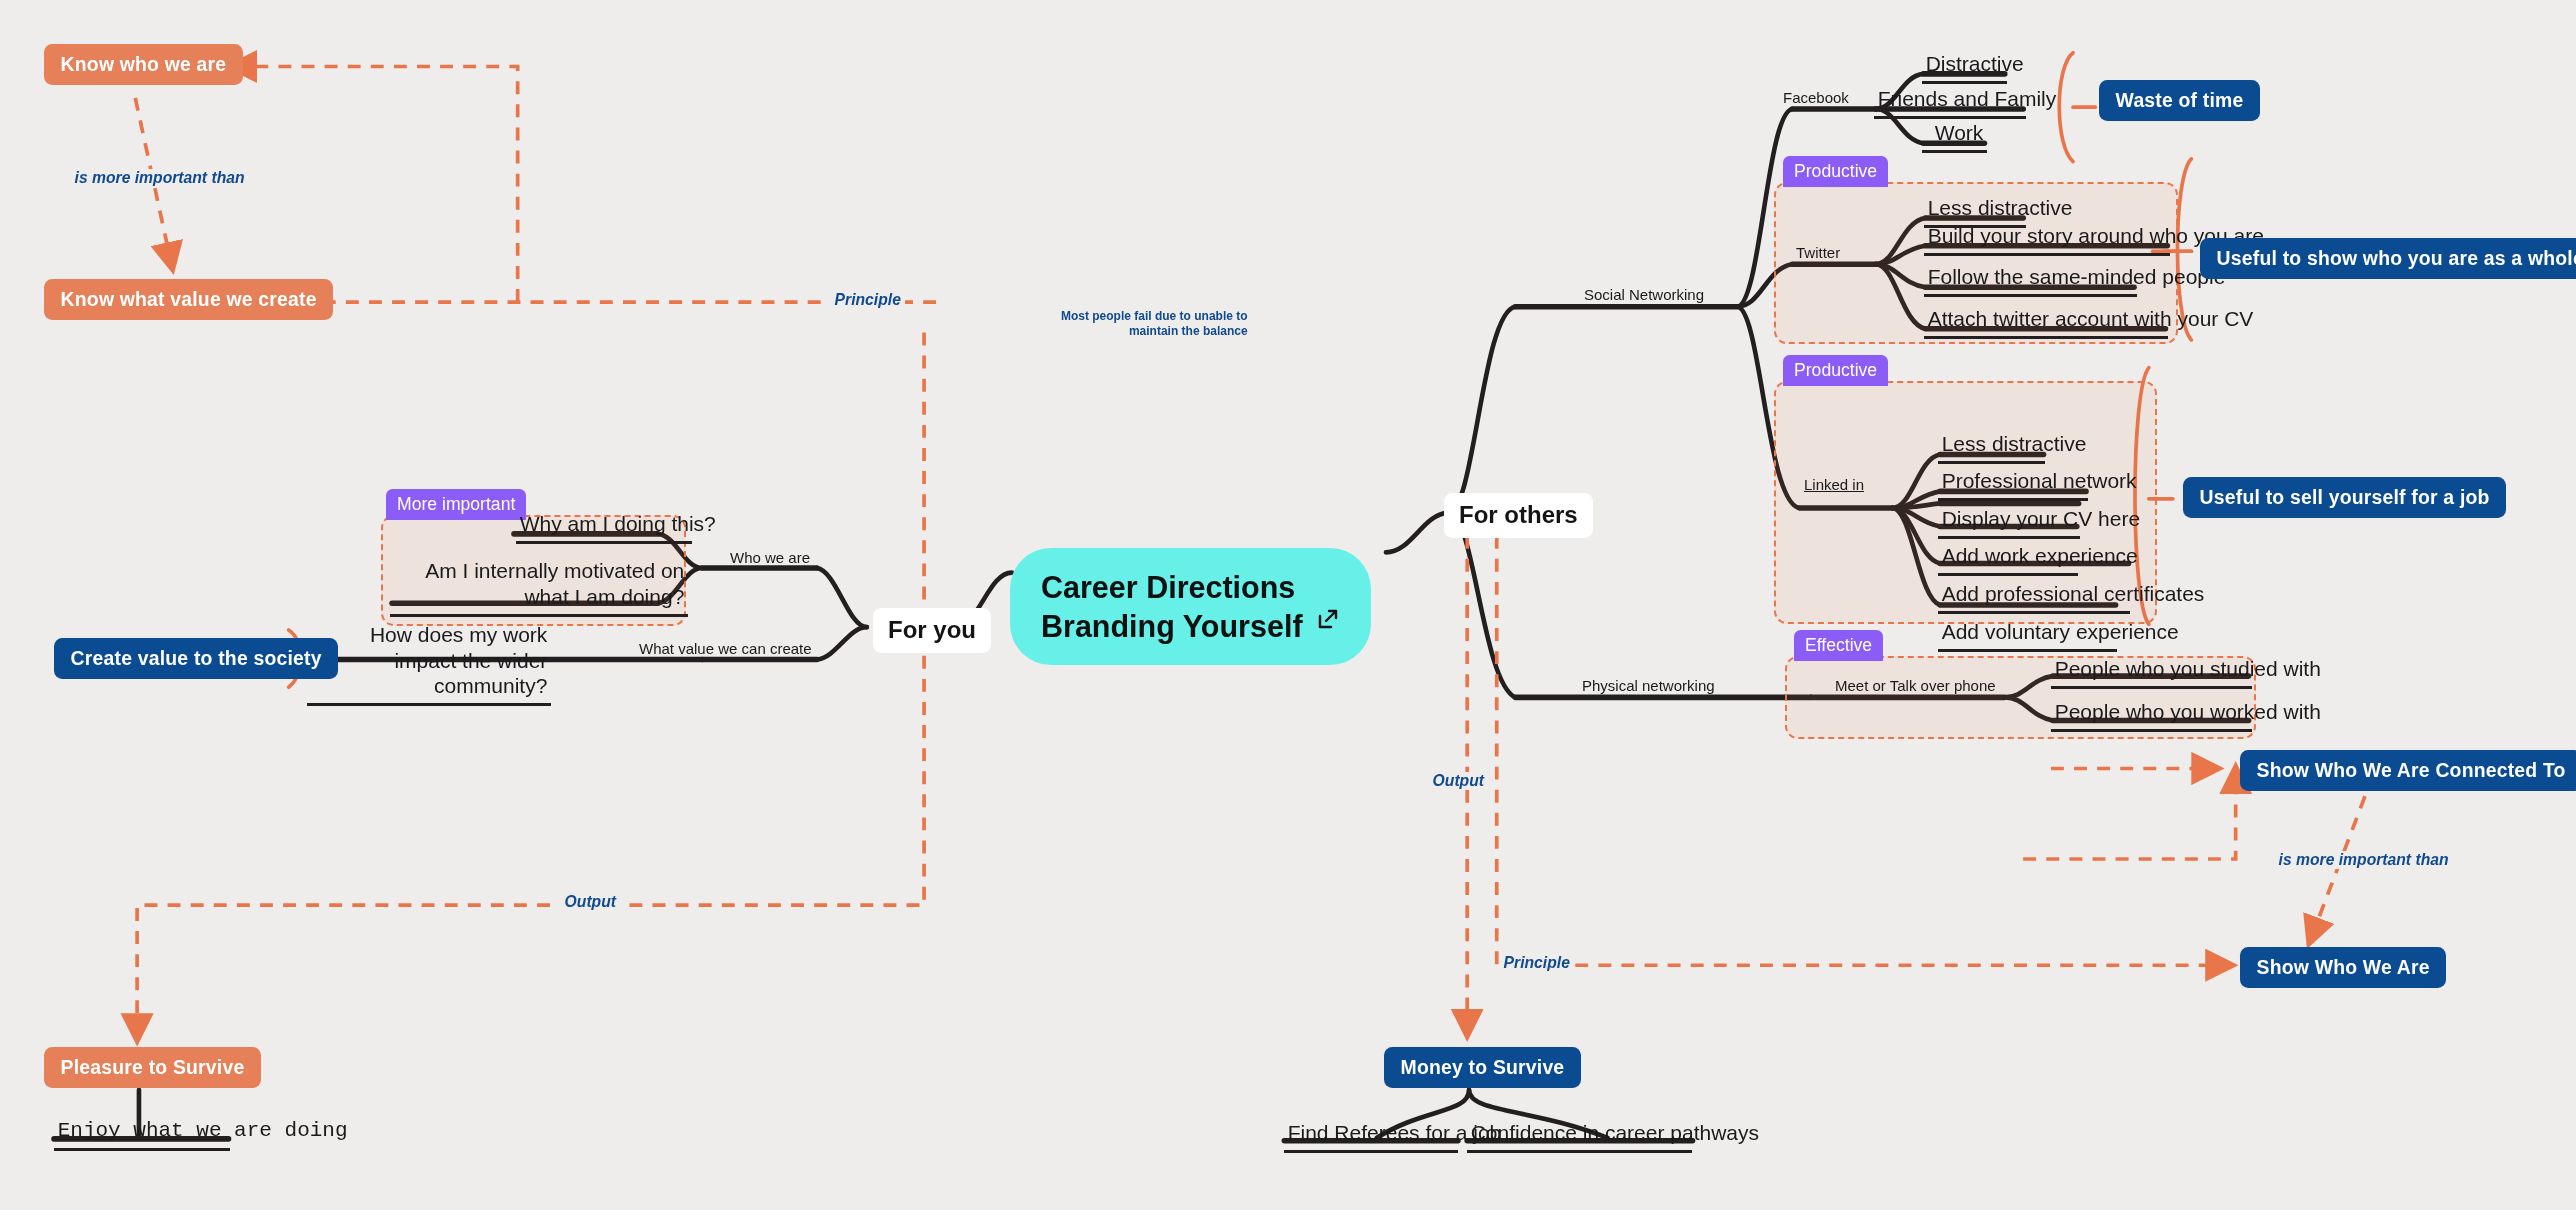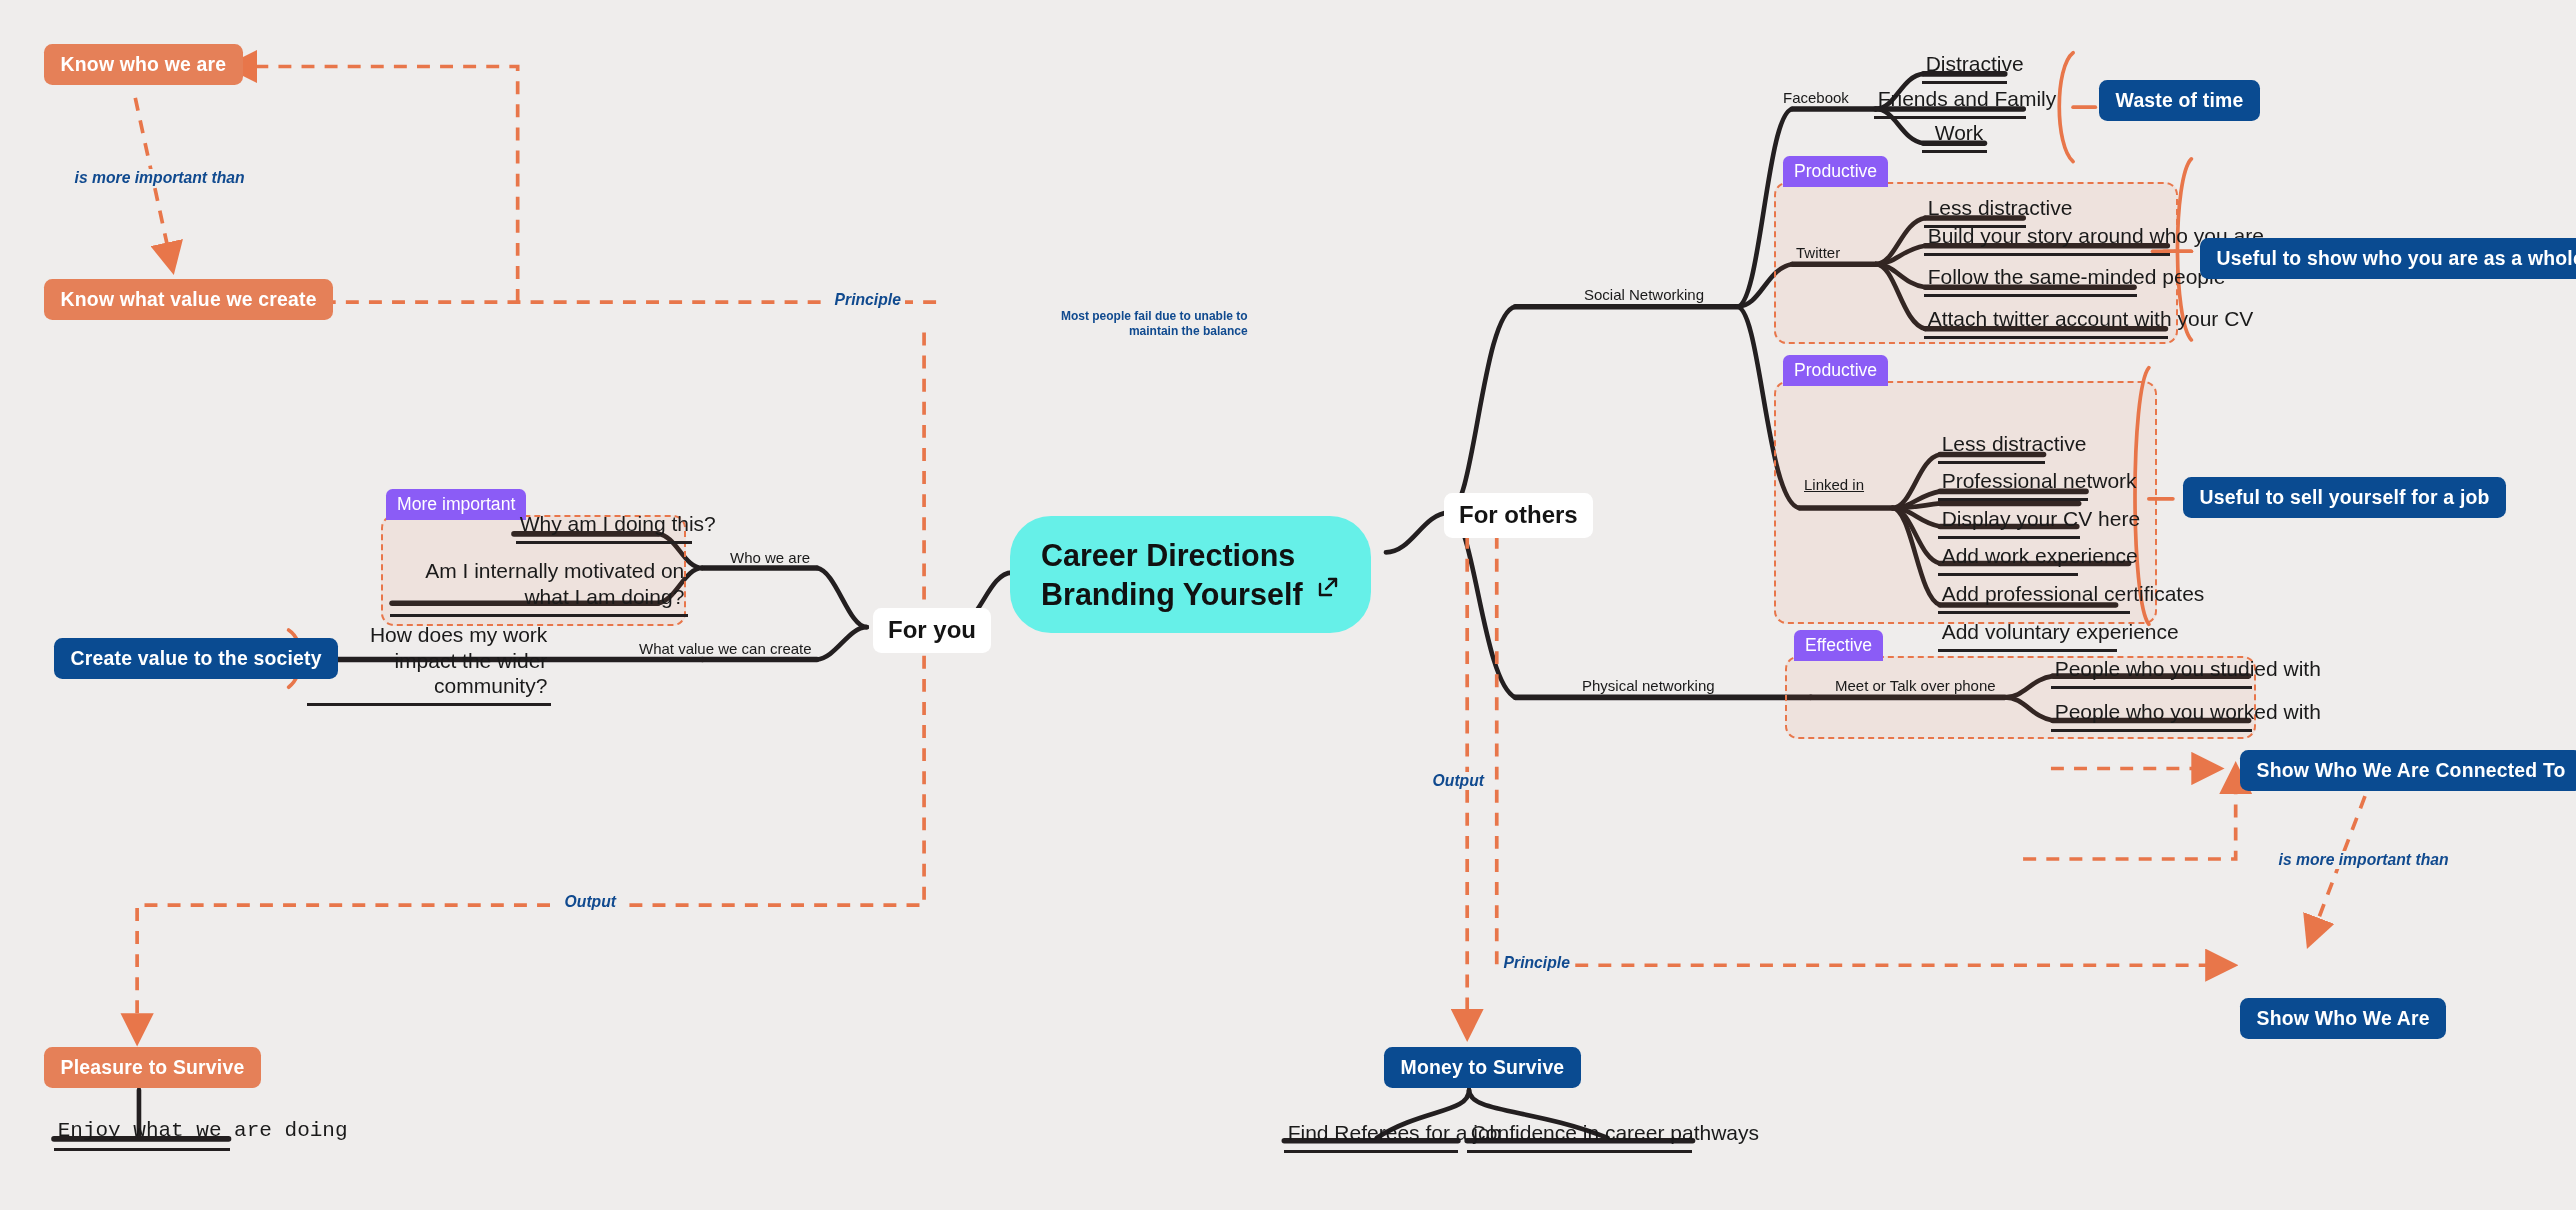"Career Directions" .central { margin-top: none -> 32px }
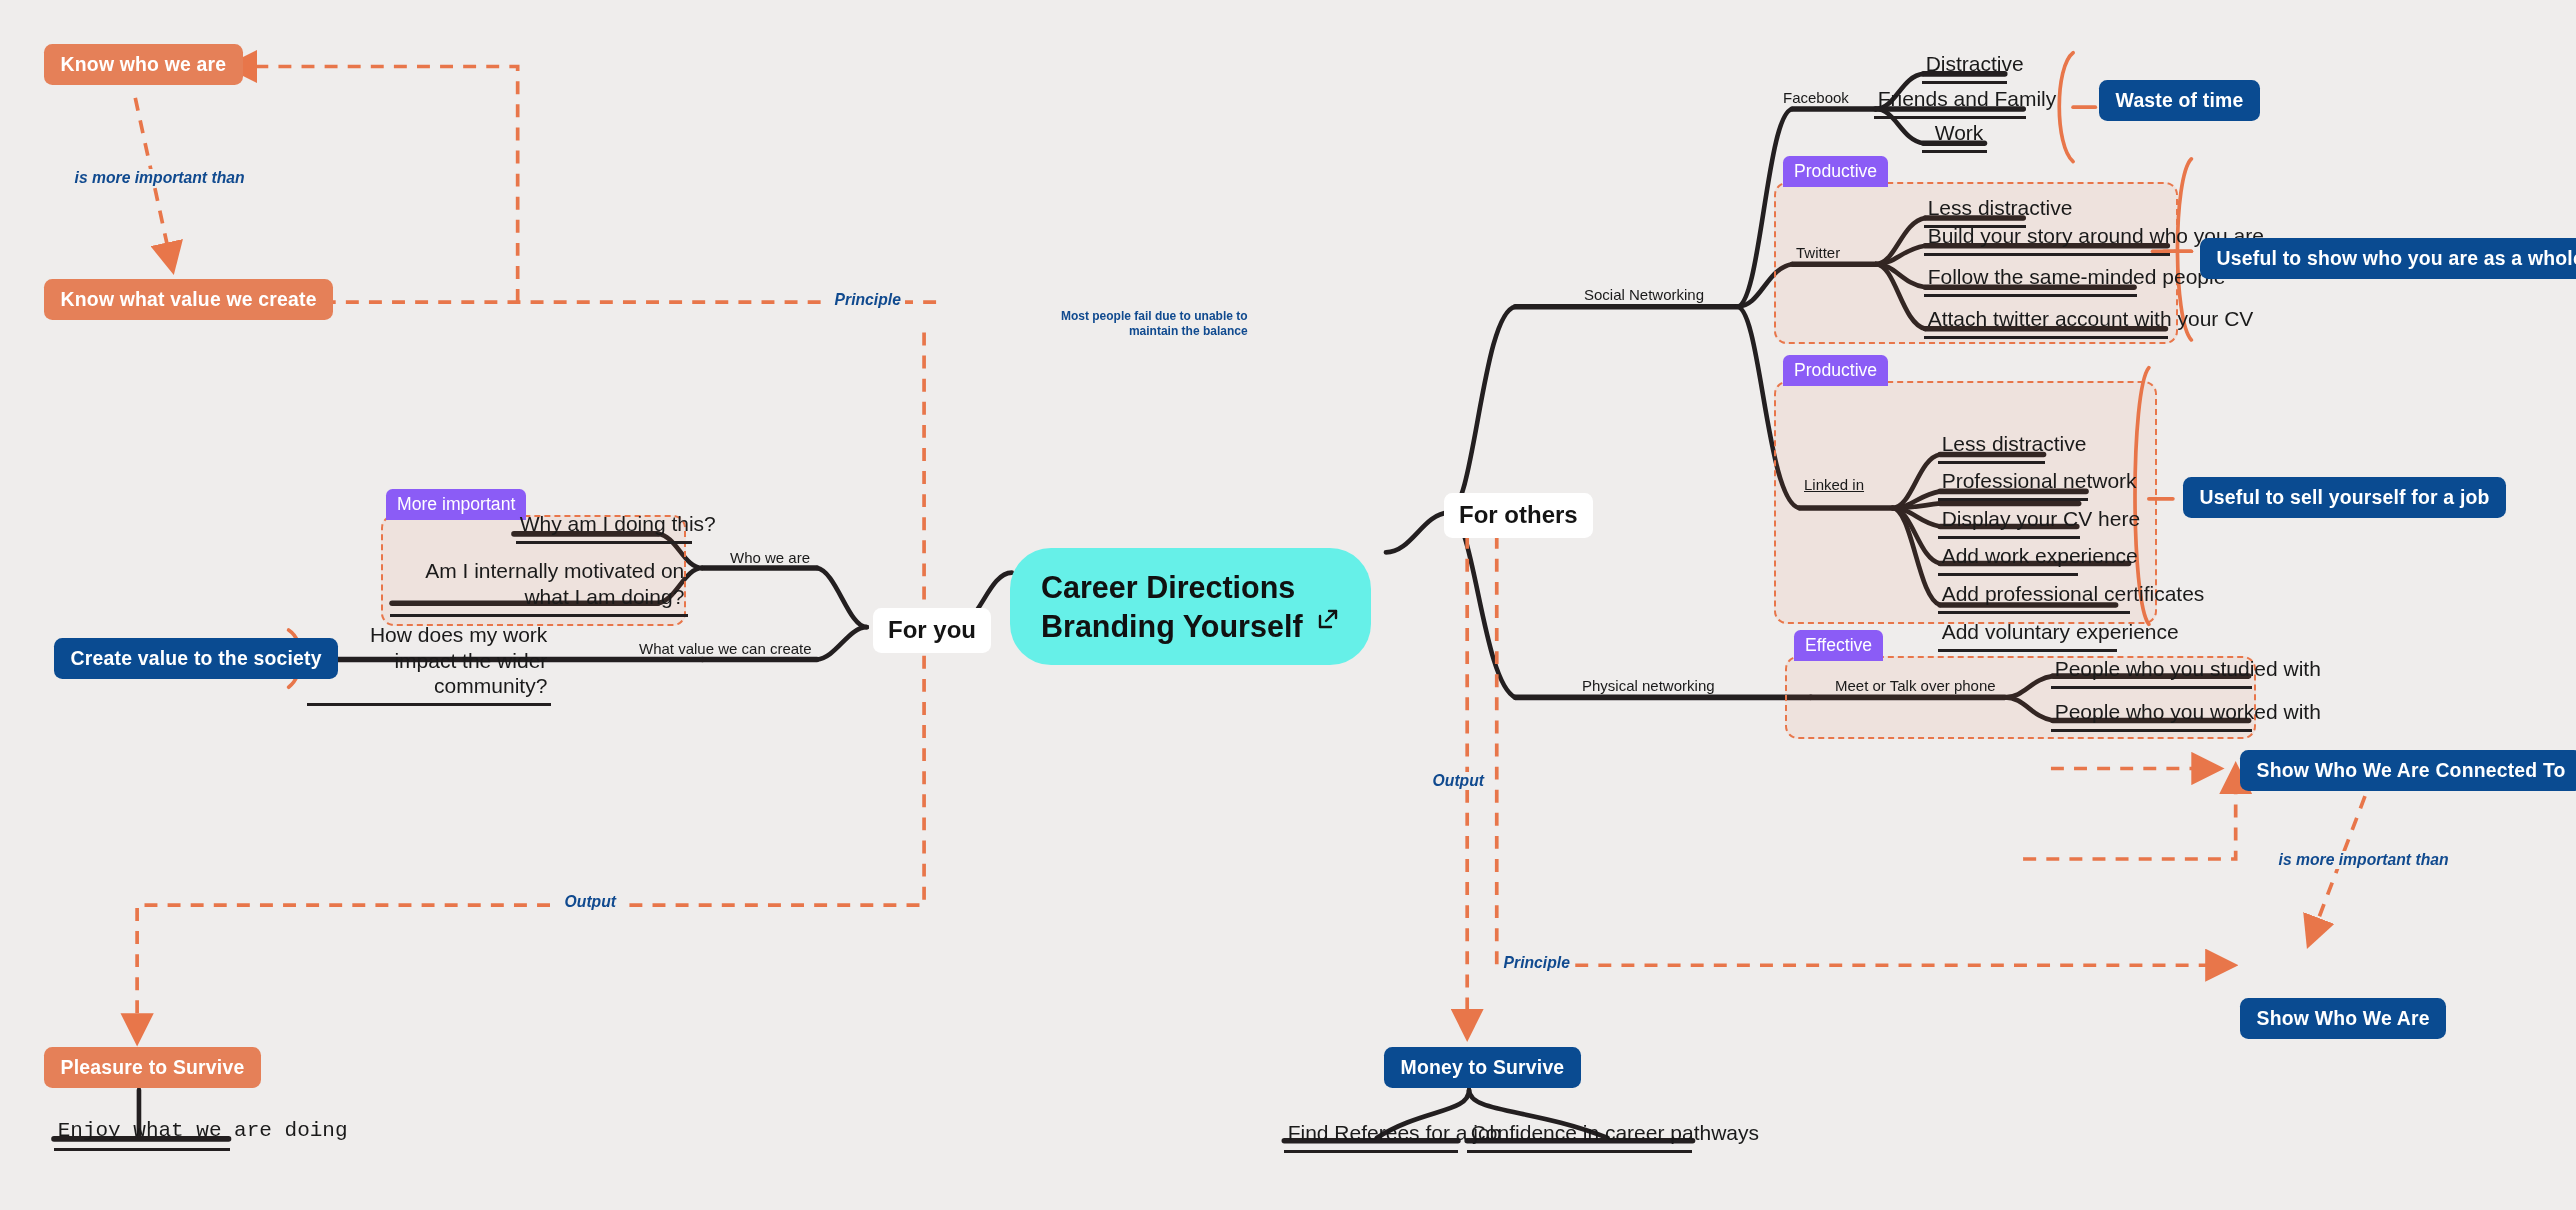"Show Who We Are" div.node { top: 998px -> 947px }
